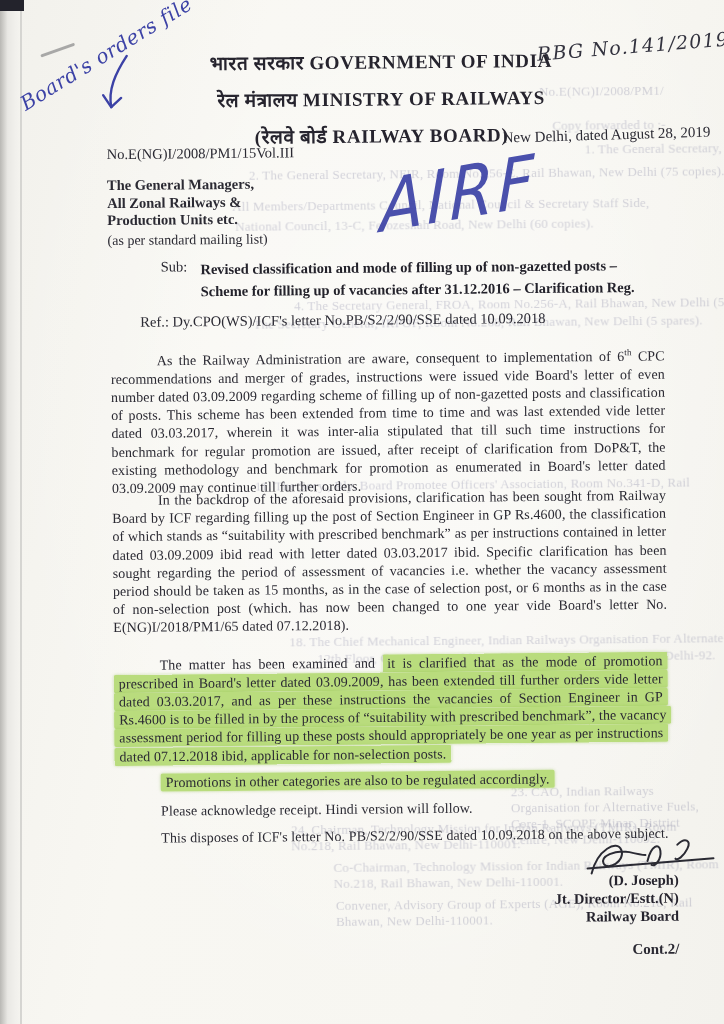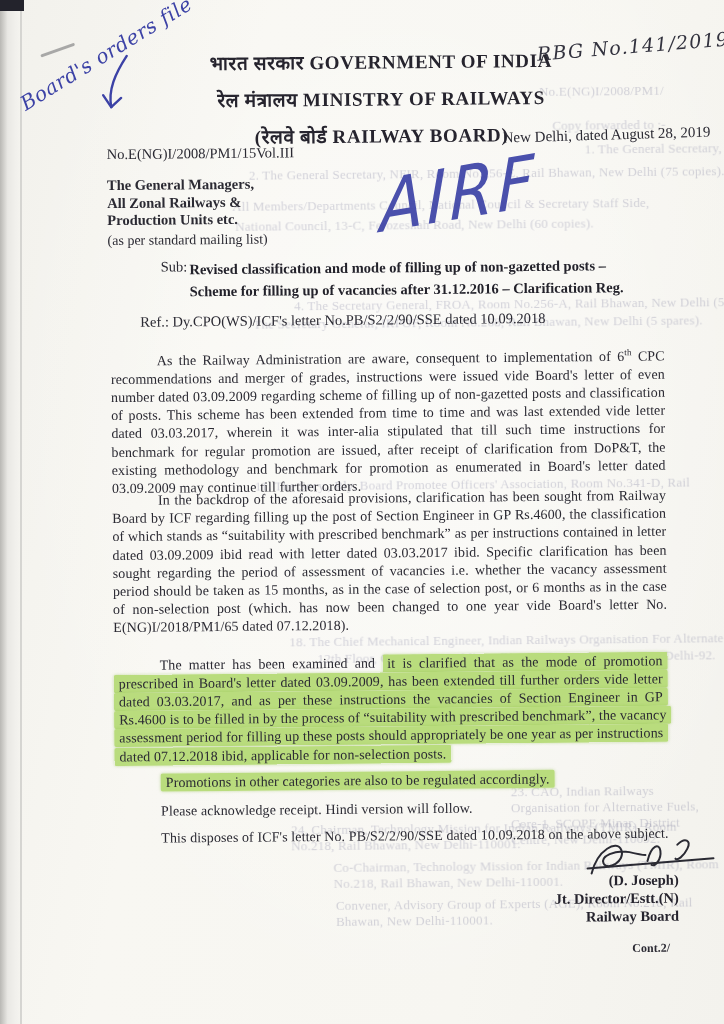"Sub:" .subject .lbl { margin-right: 2px -> 13px }
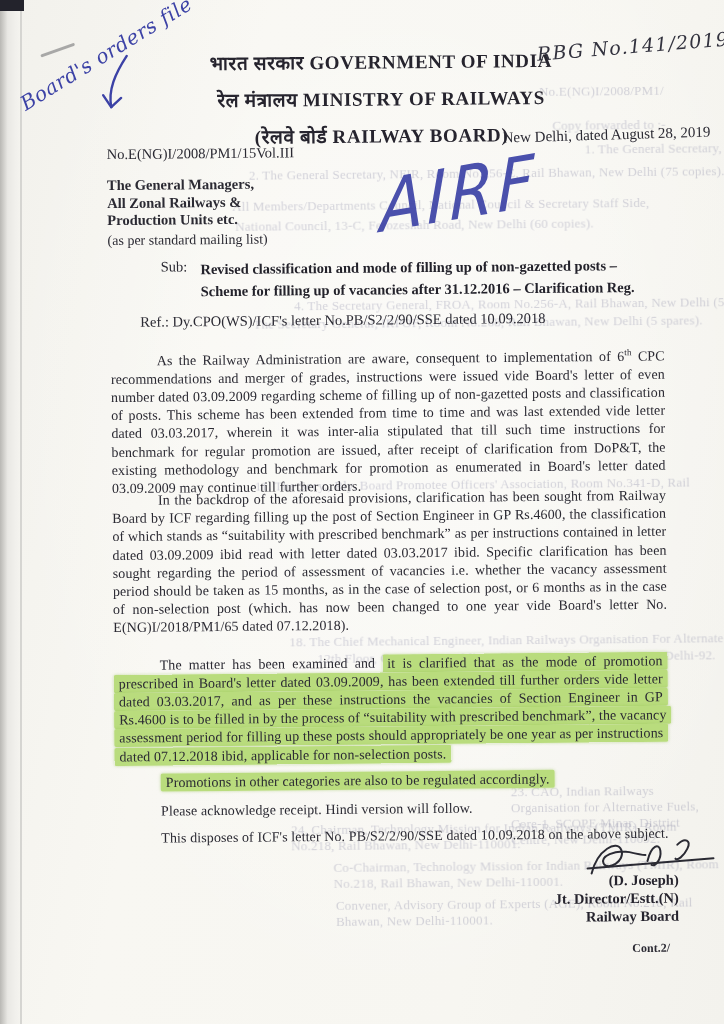"Cont.2/" .cont { font-size: 12px -> 15px }
